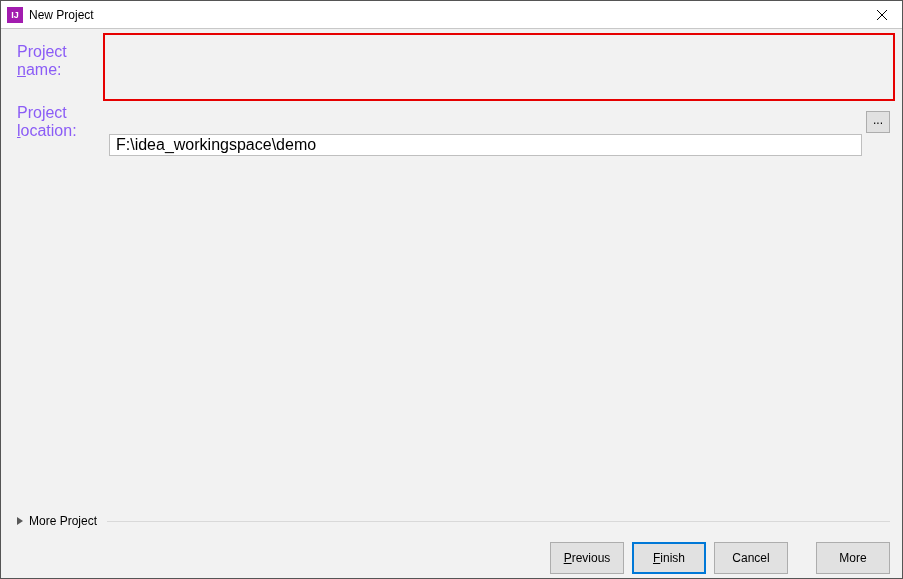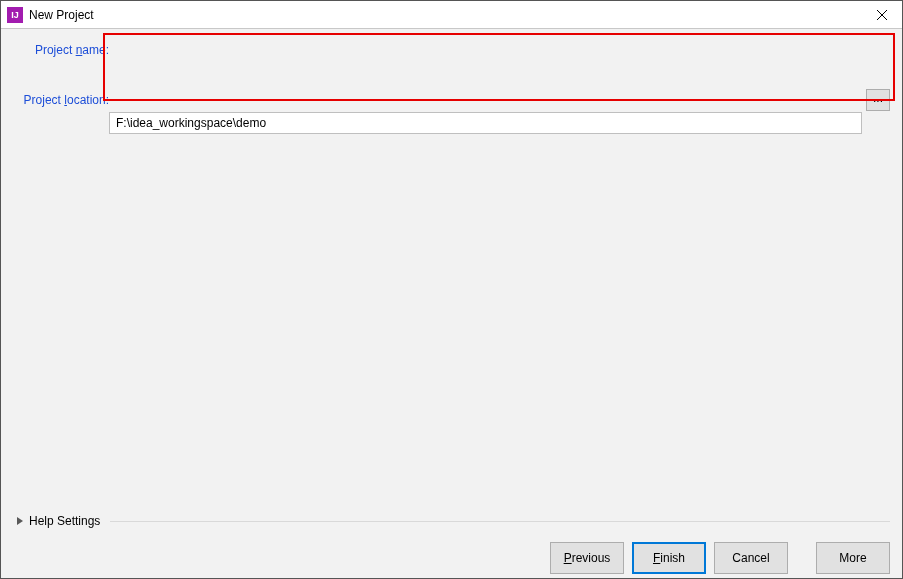"Project name:" .form-label { color: #1d4ed8 -> #8b5cf6; font-size: 12px -> 16px; text-align: right -> left }
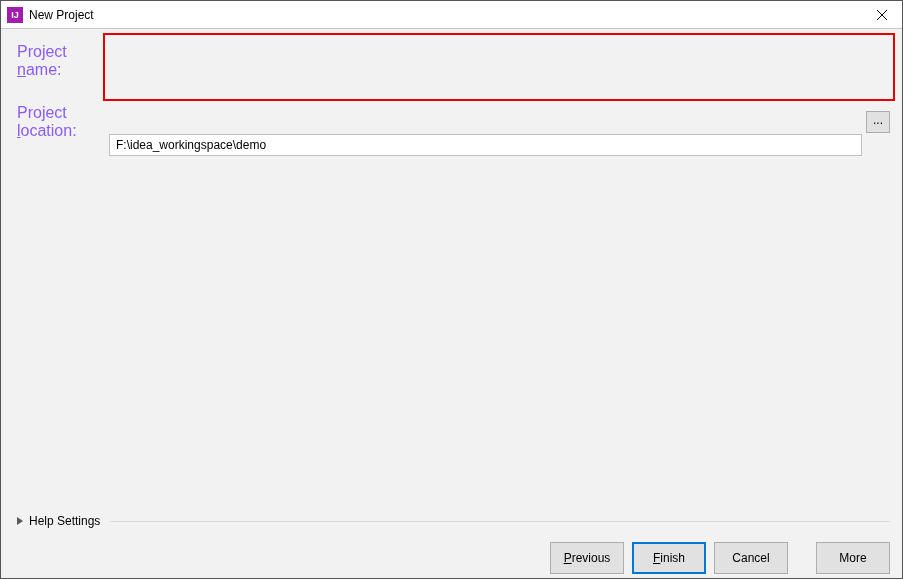"F:\idea_workingspace\demo" .input-loc { font-size: 12px -> 16px }
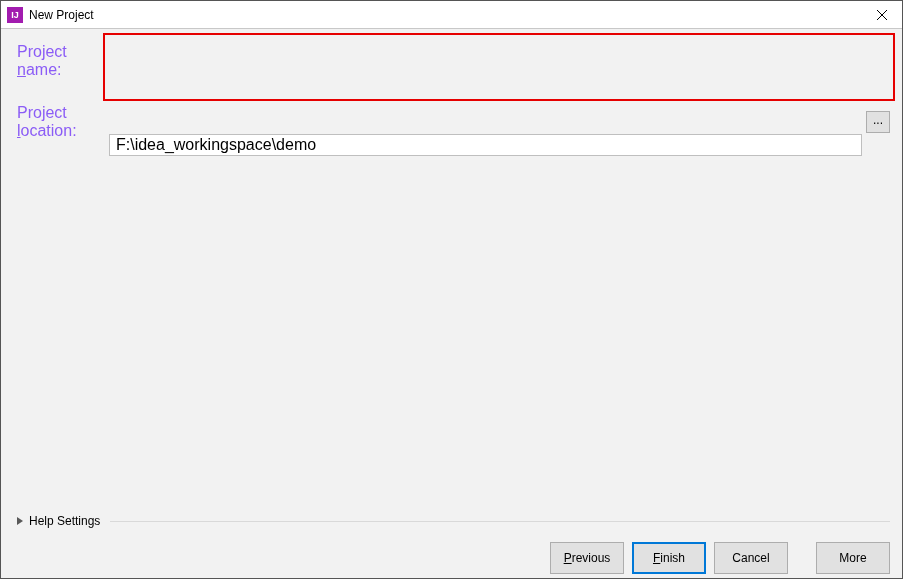"Help Settings" span.label { text: Help Settings -> More Project }
